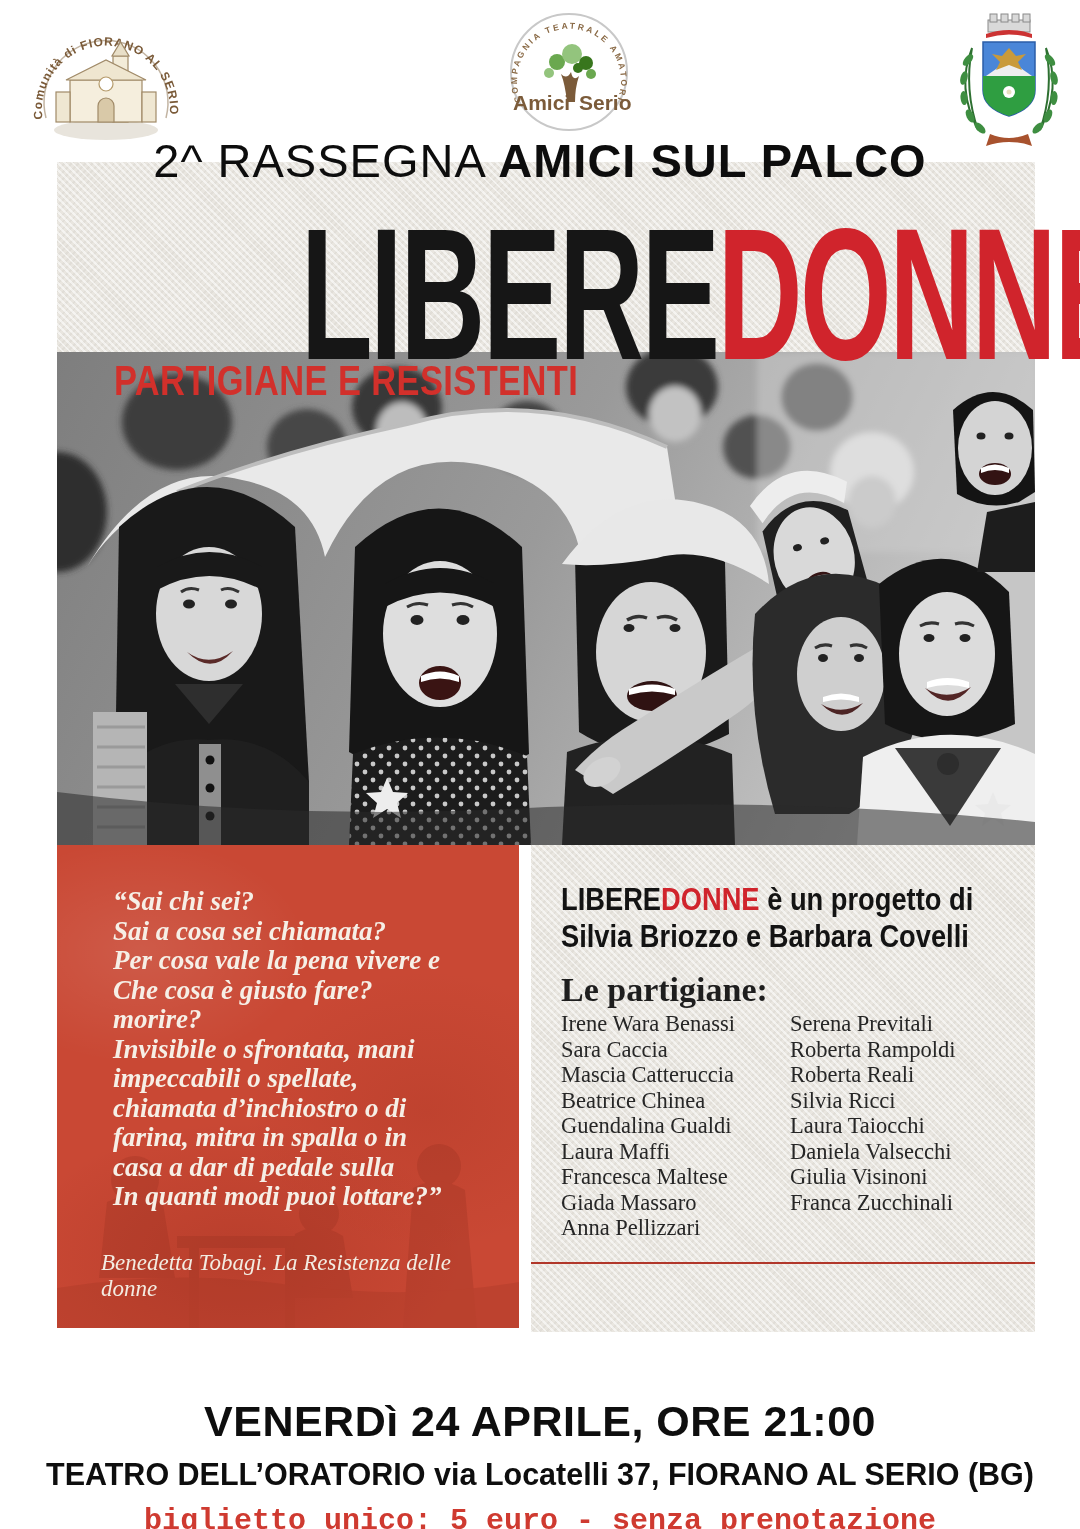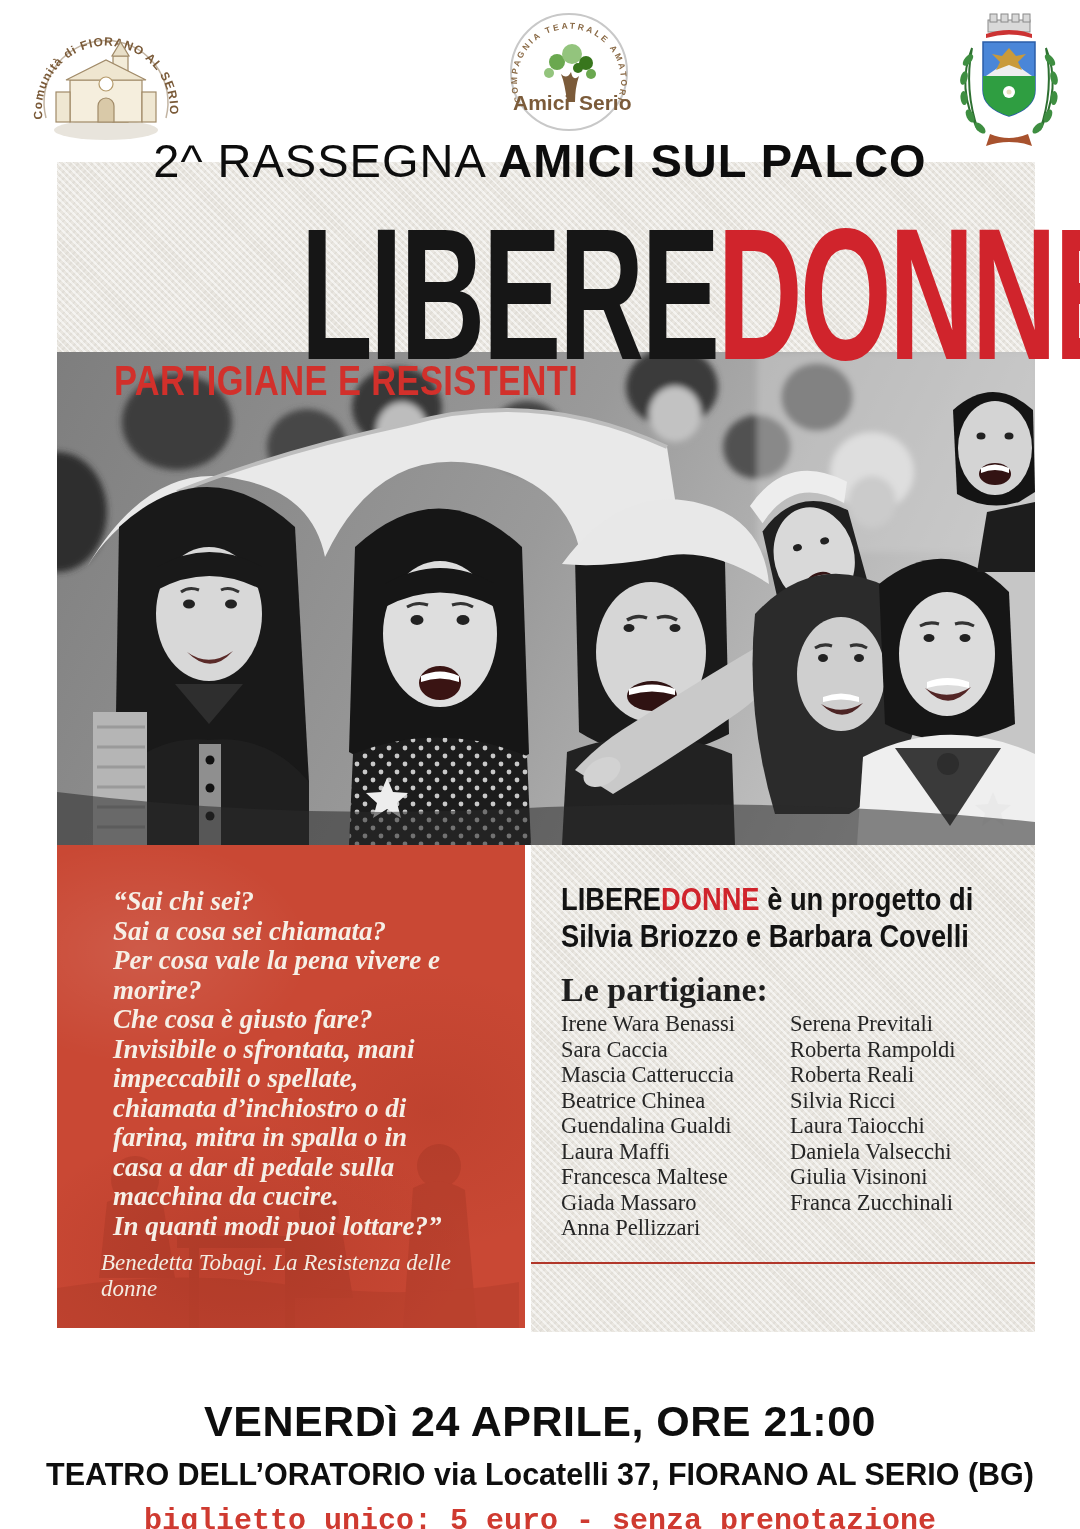"“Sai chi sei?" .quotebox { padding-left: 6px -> none }
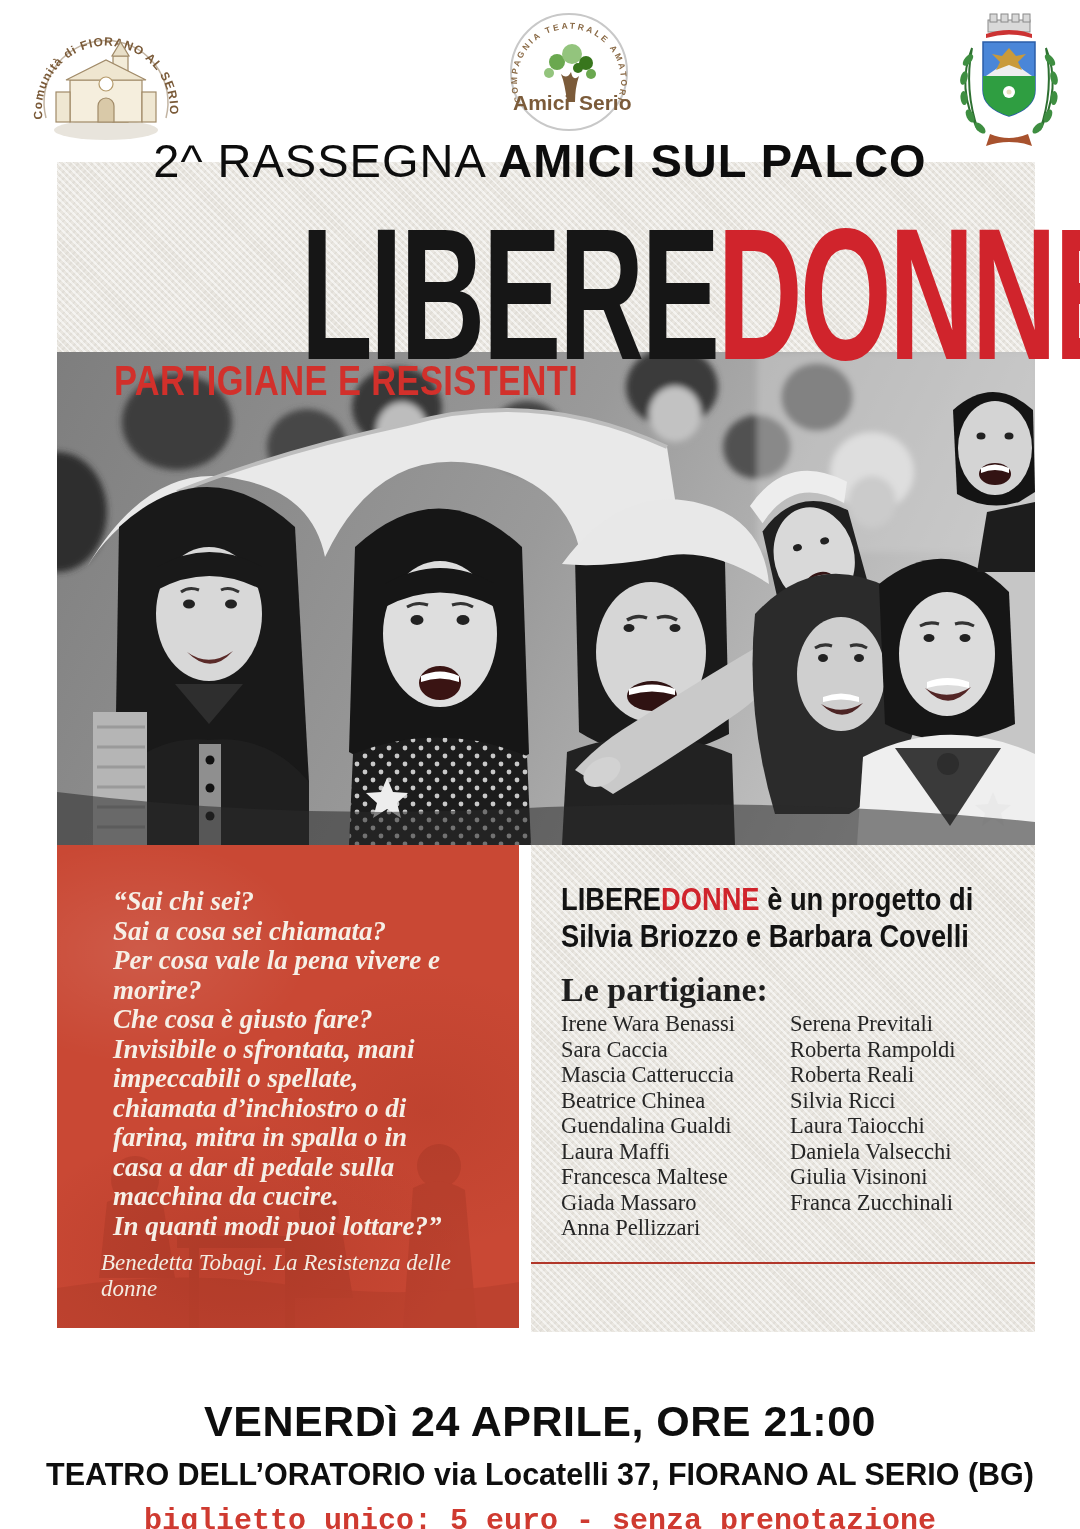"morire?" div { order: before "Che cosa è giusto fare?" -> after "Che cosa è giusto fare?" }
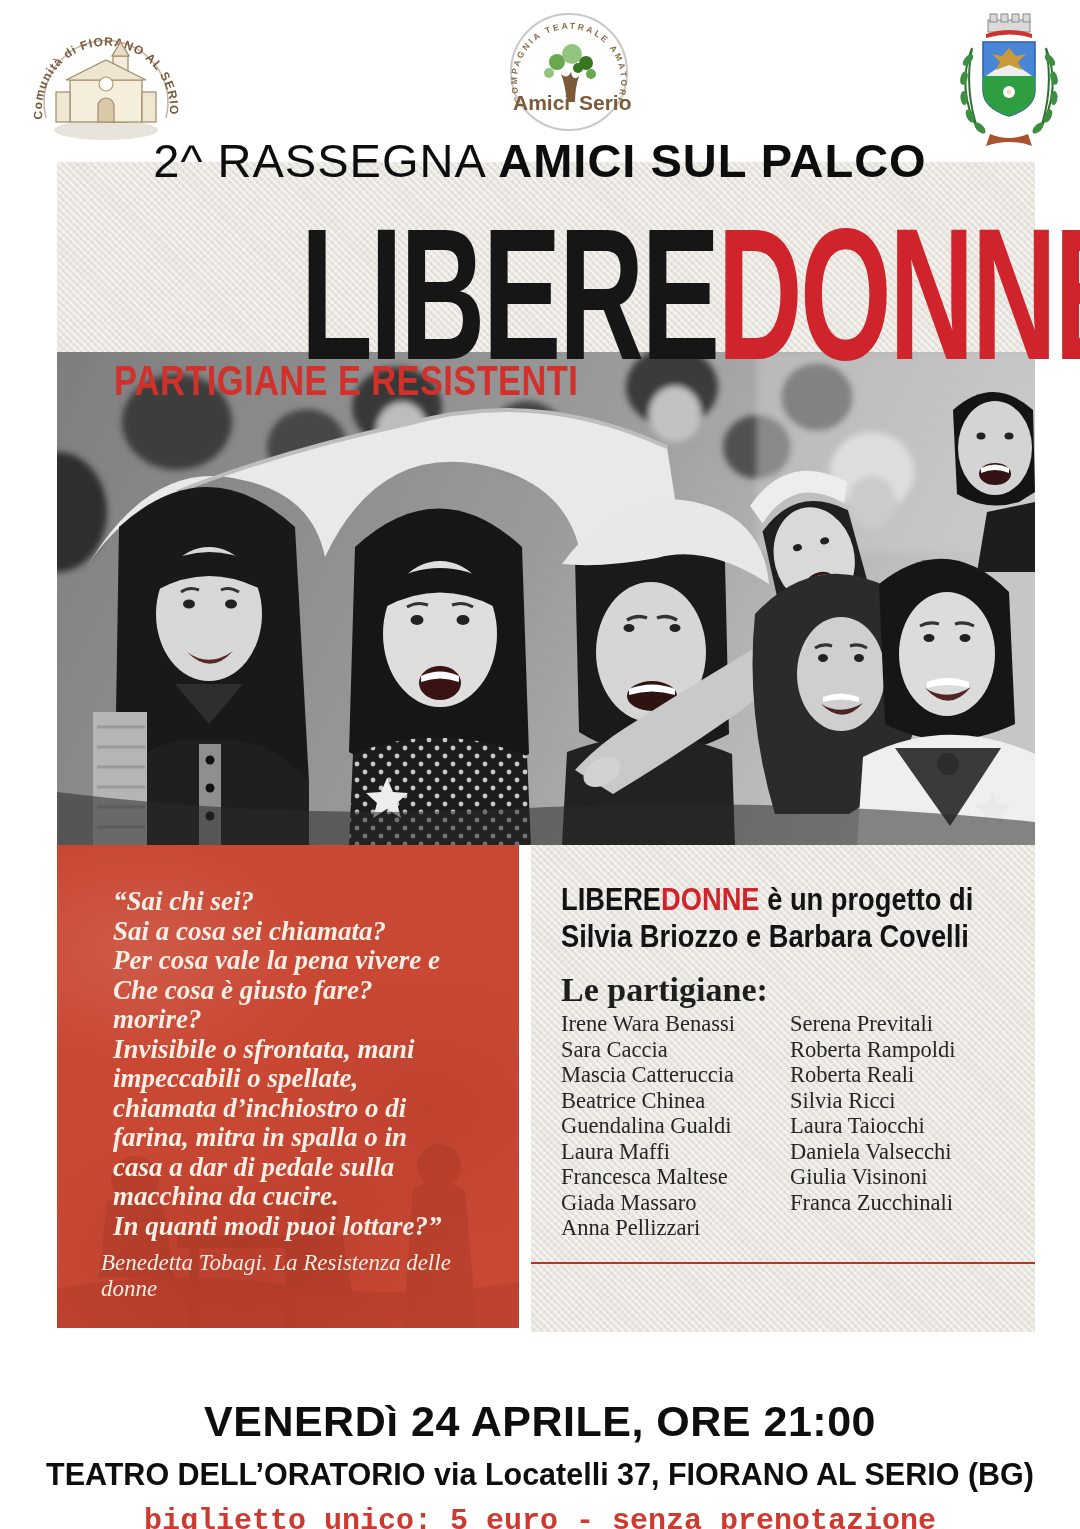"macchina da cucire." div { html: <div>macchina da cucire.</div> -> none }
